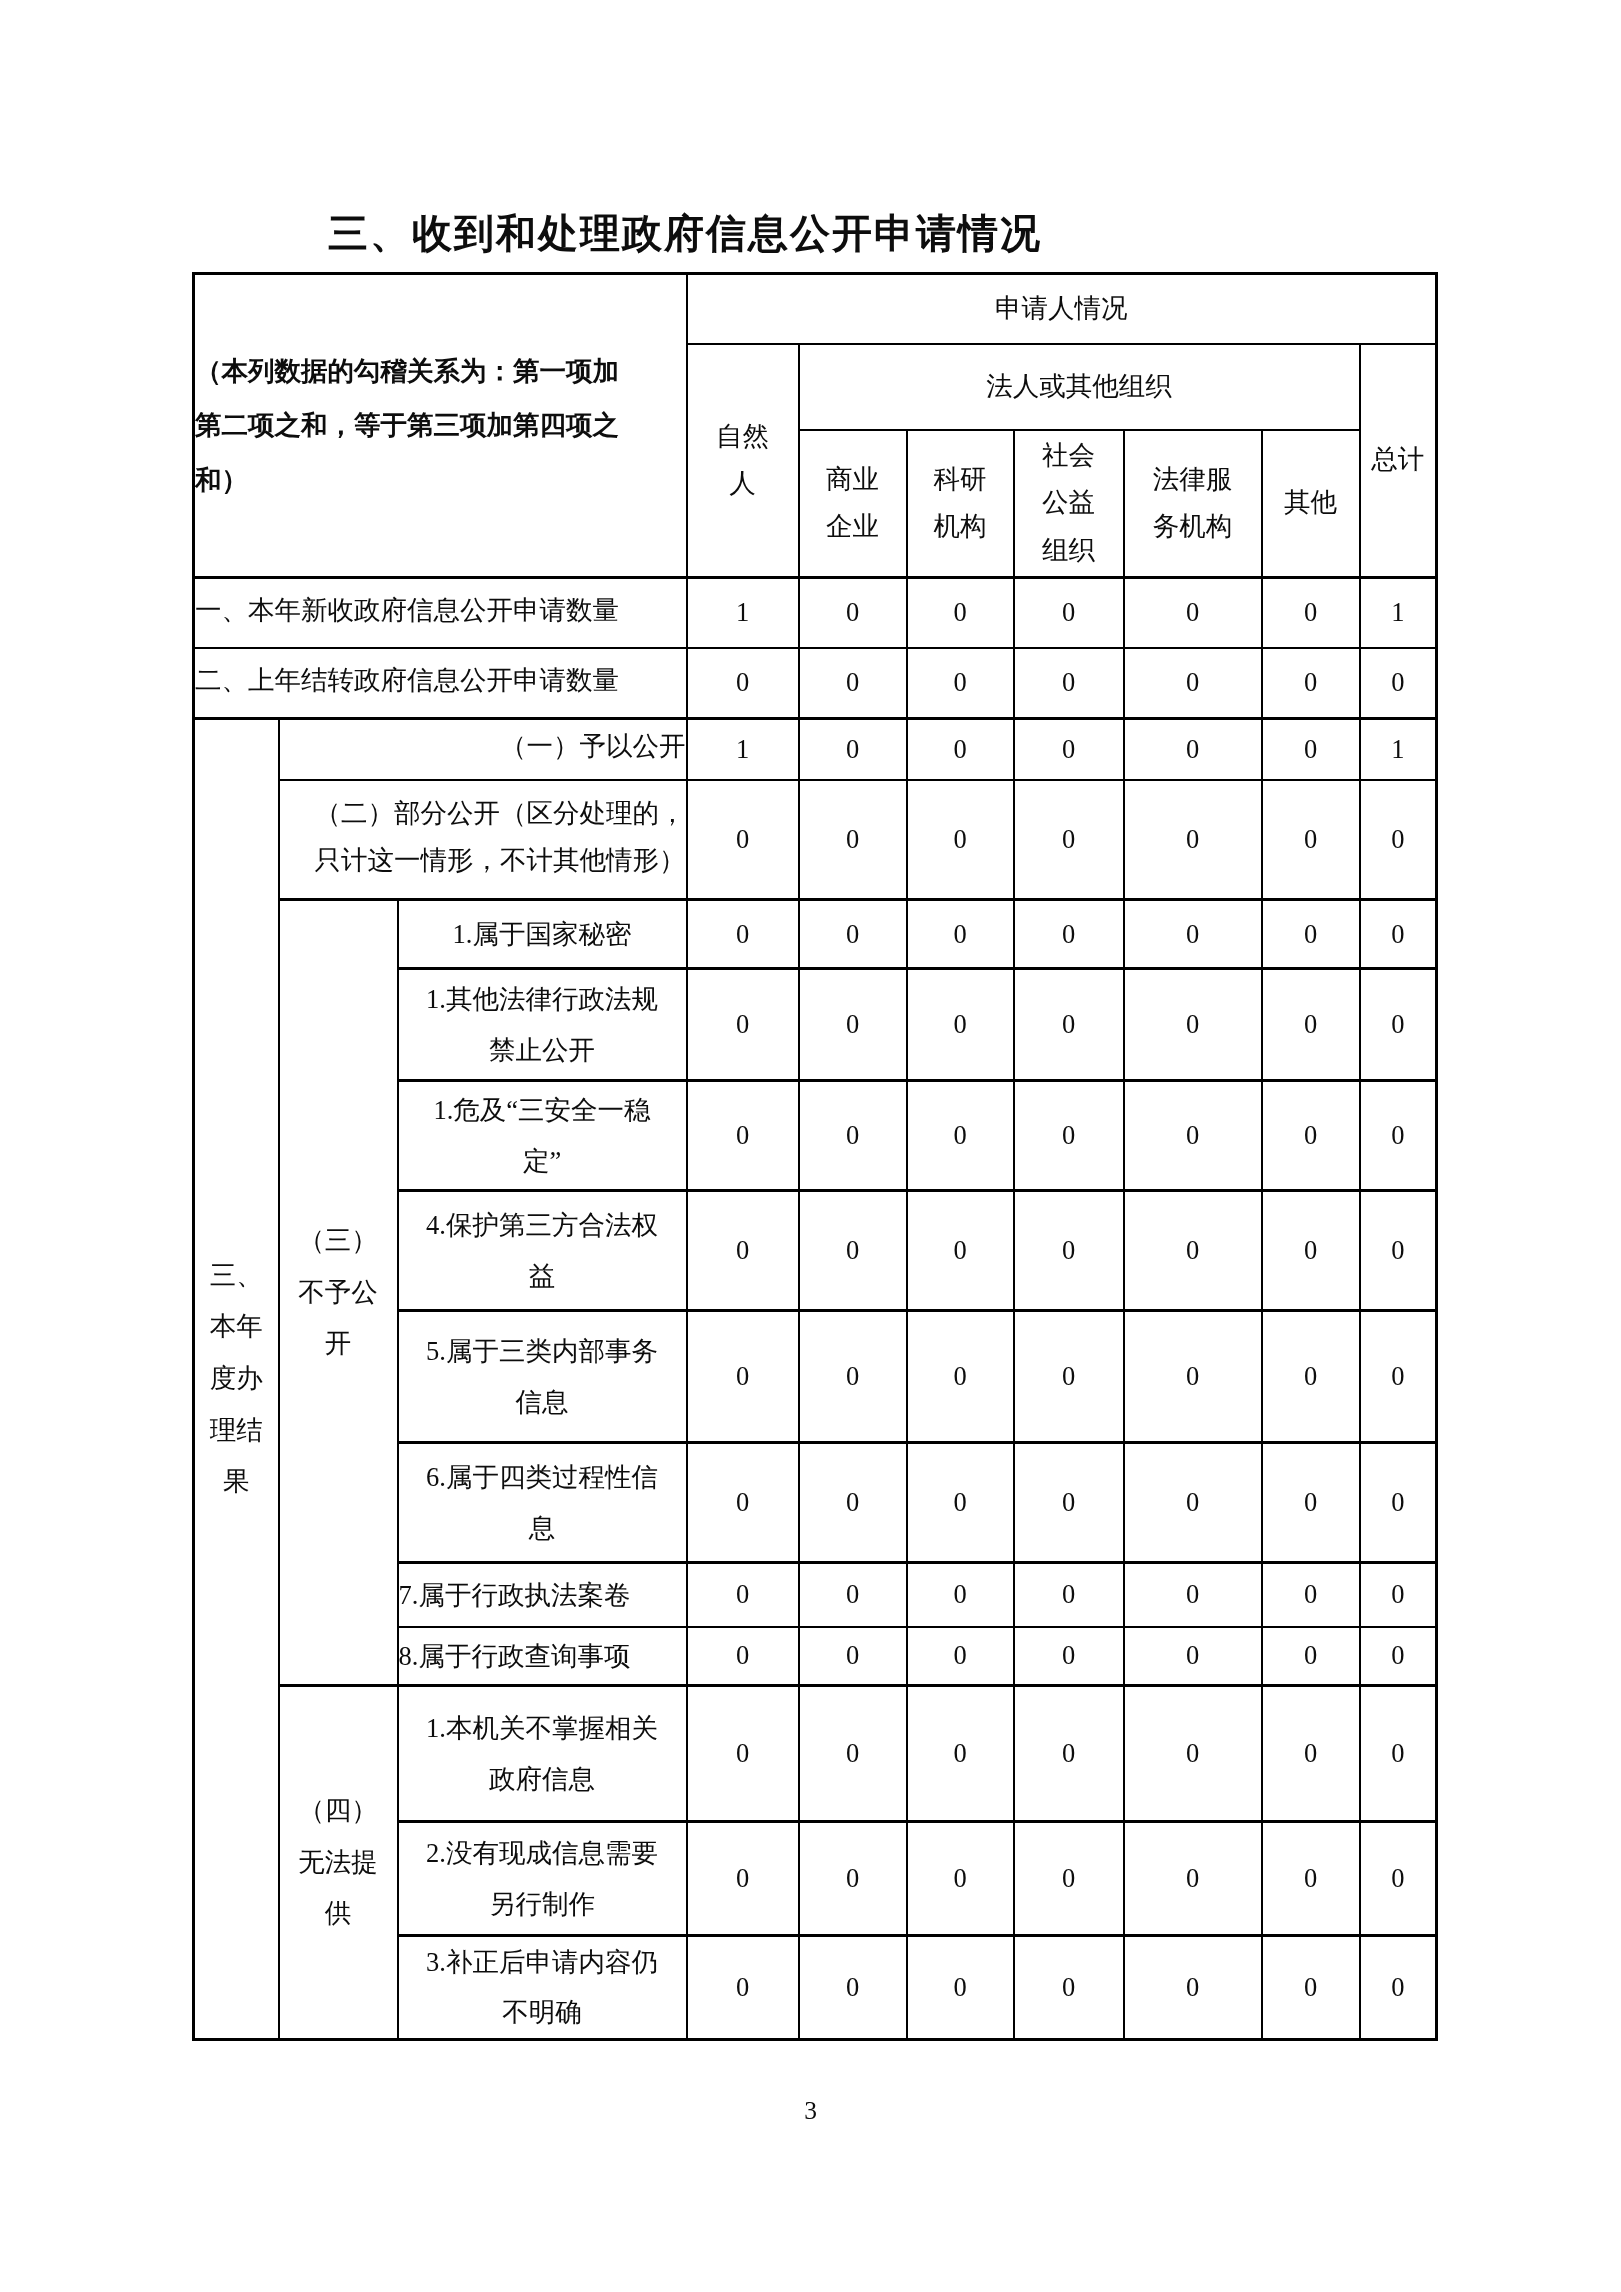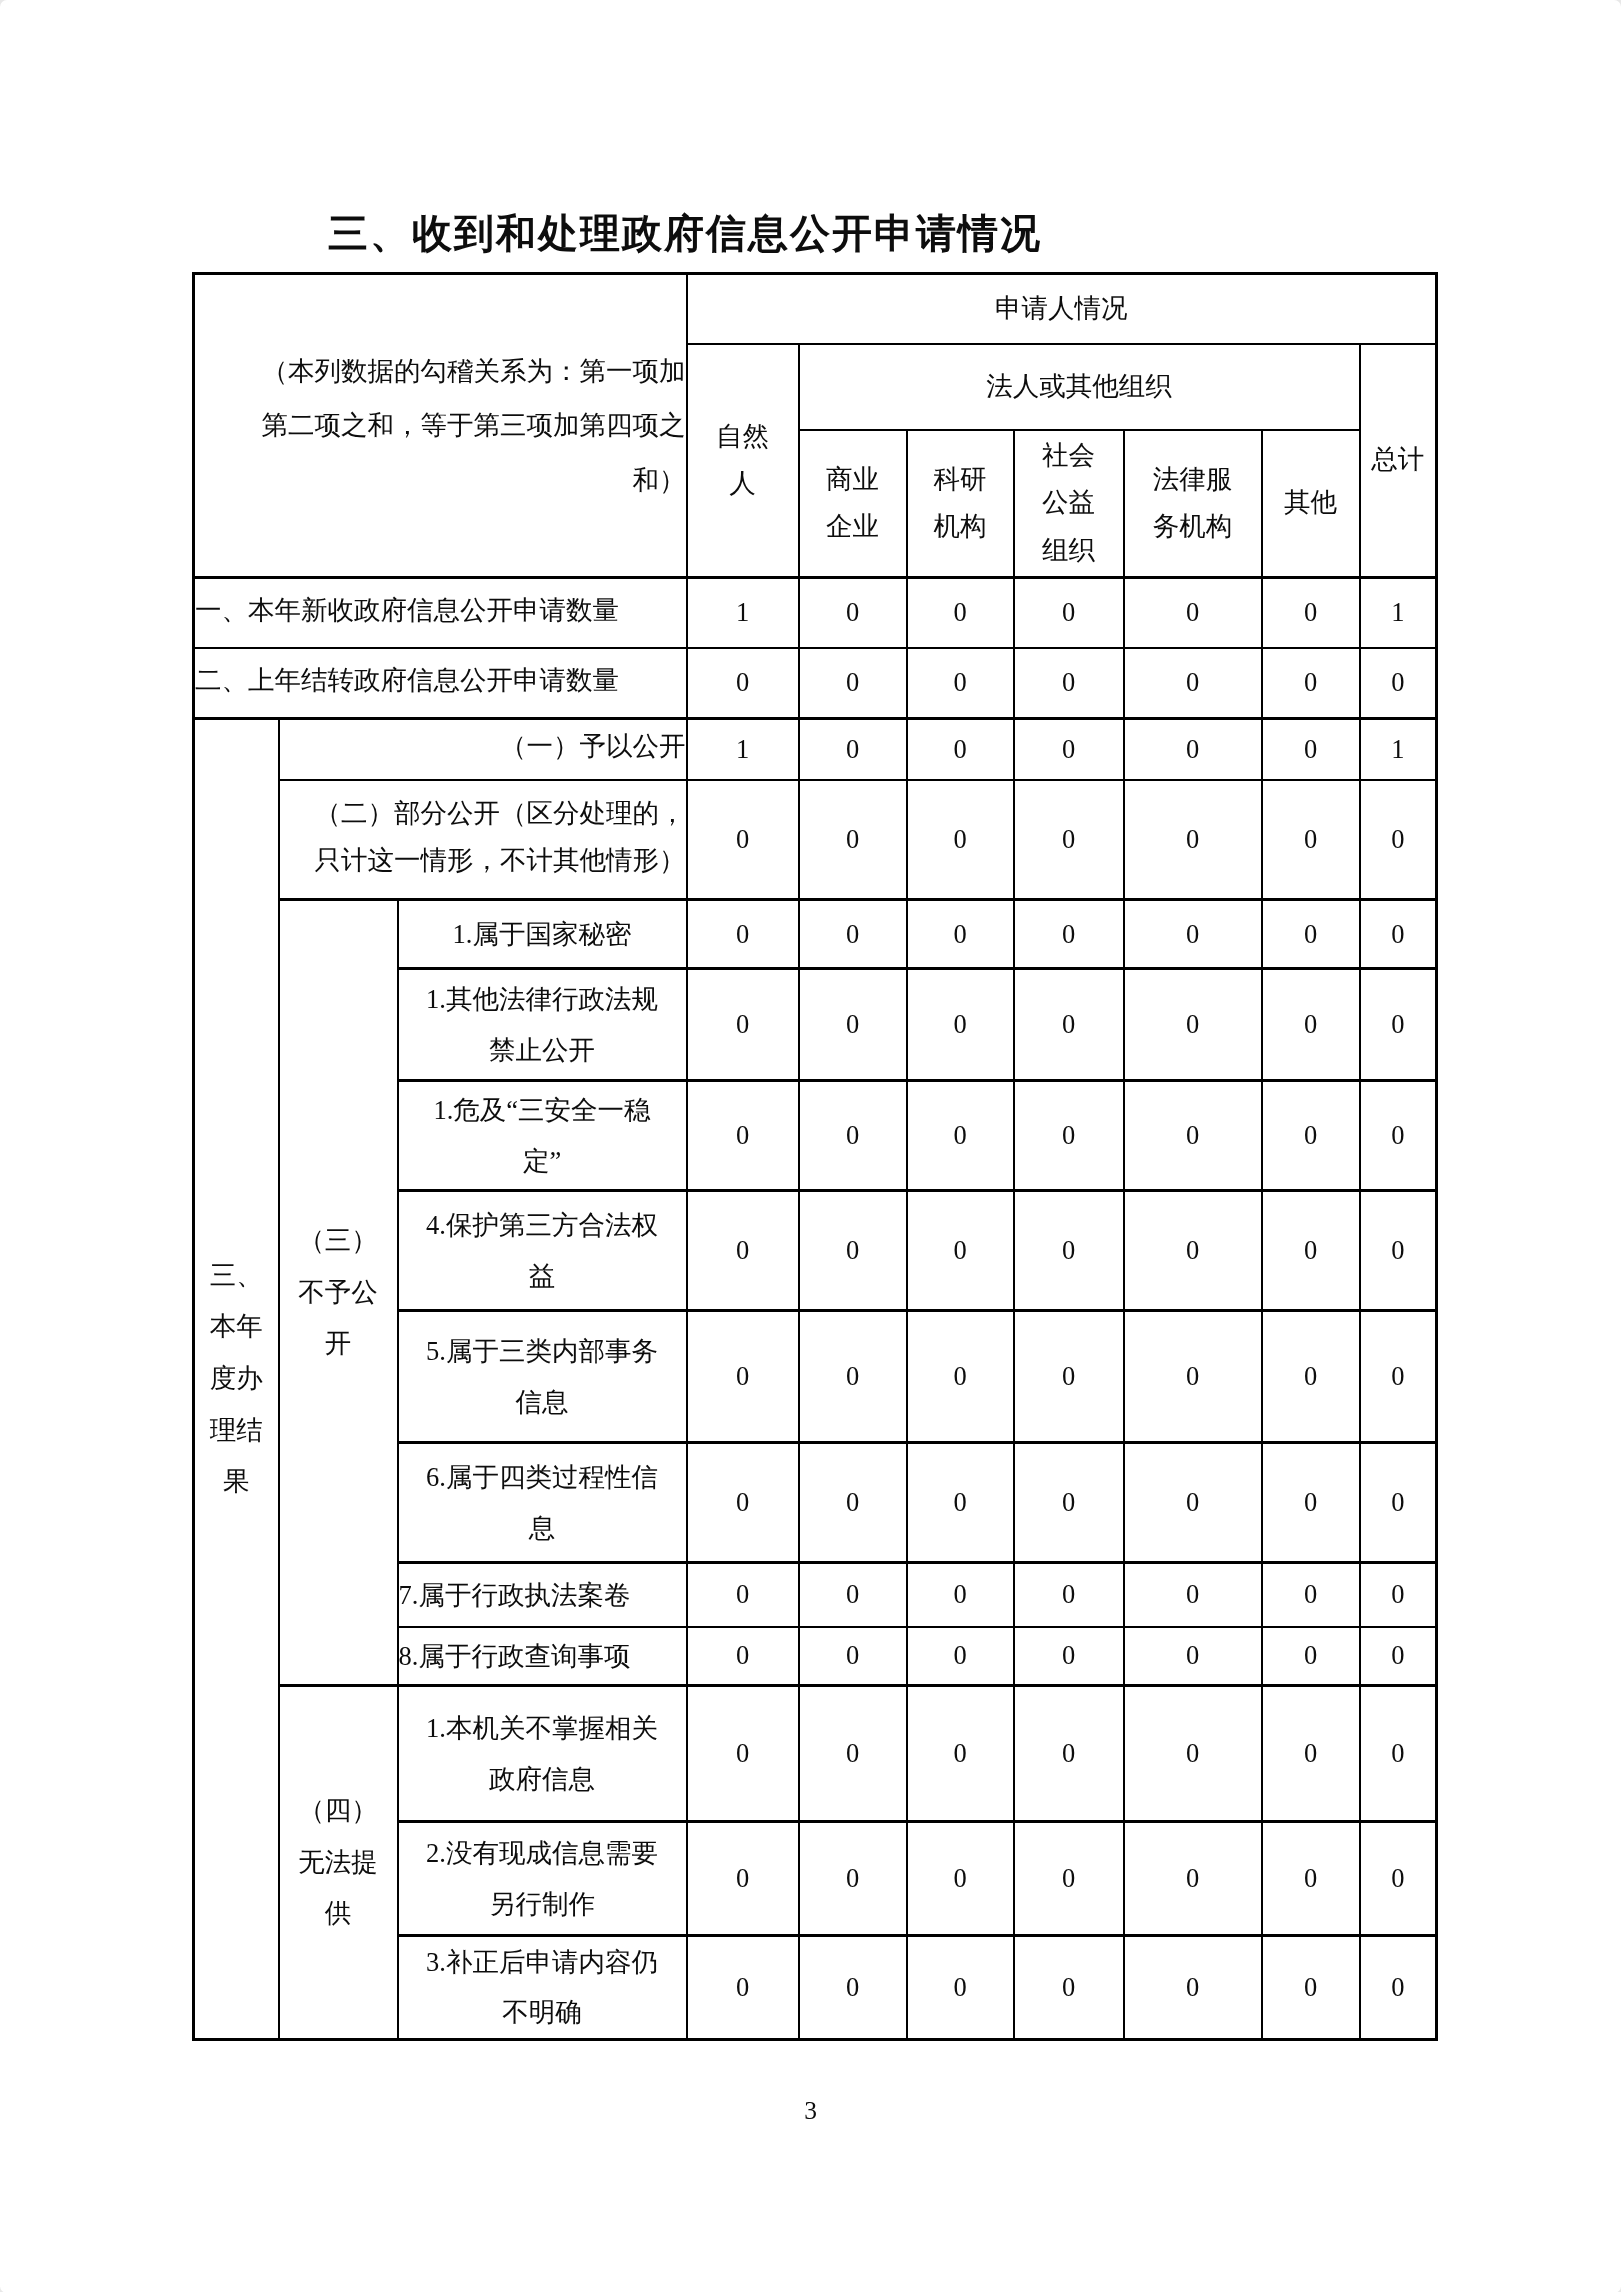"三、收到和处理政府信息公开申请情况" .page { border-radius: 7px -> none }
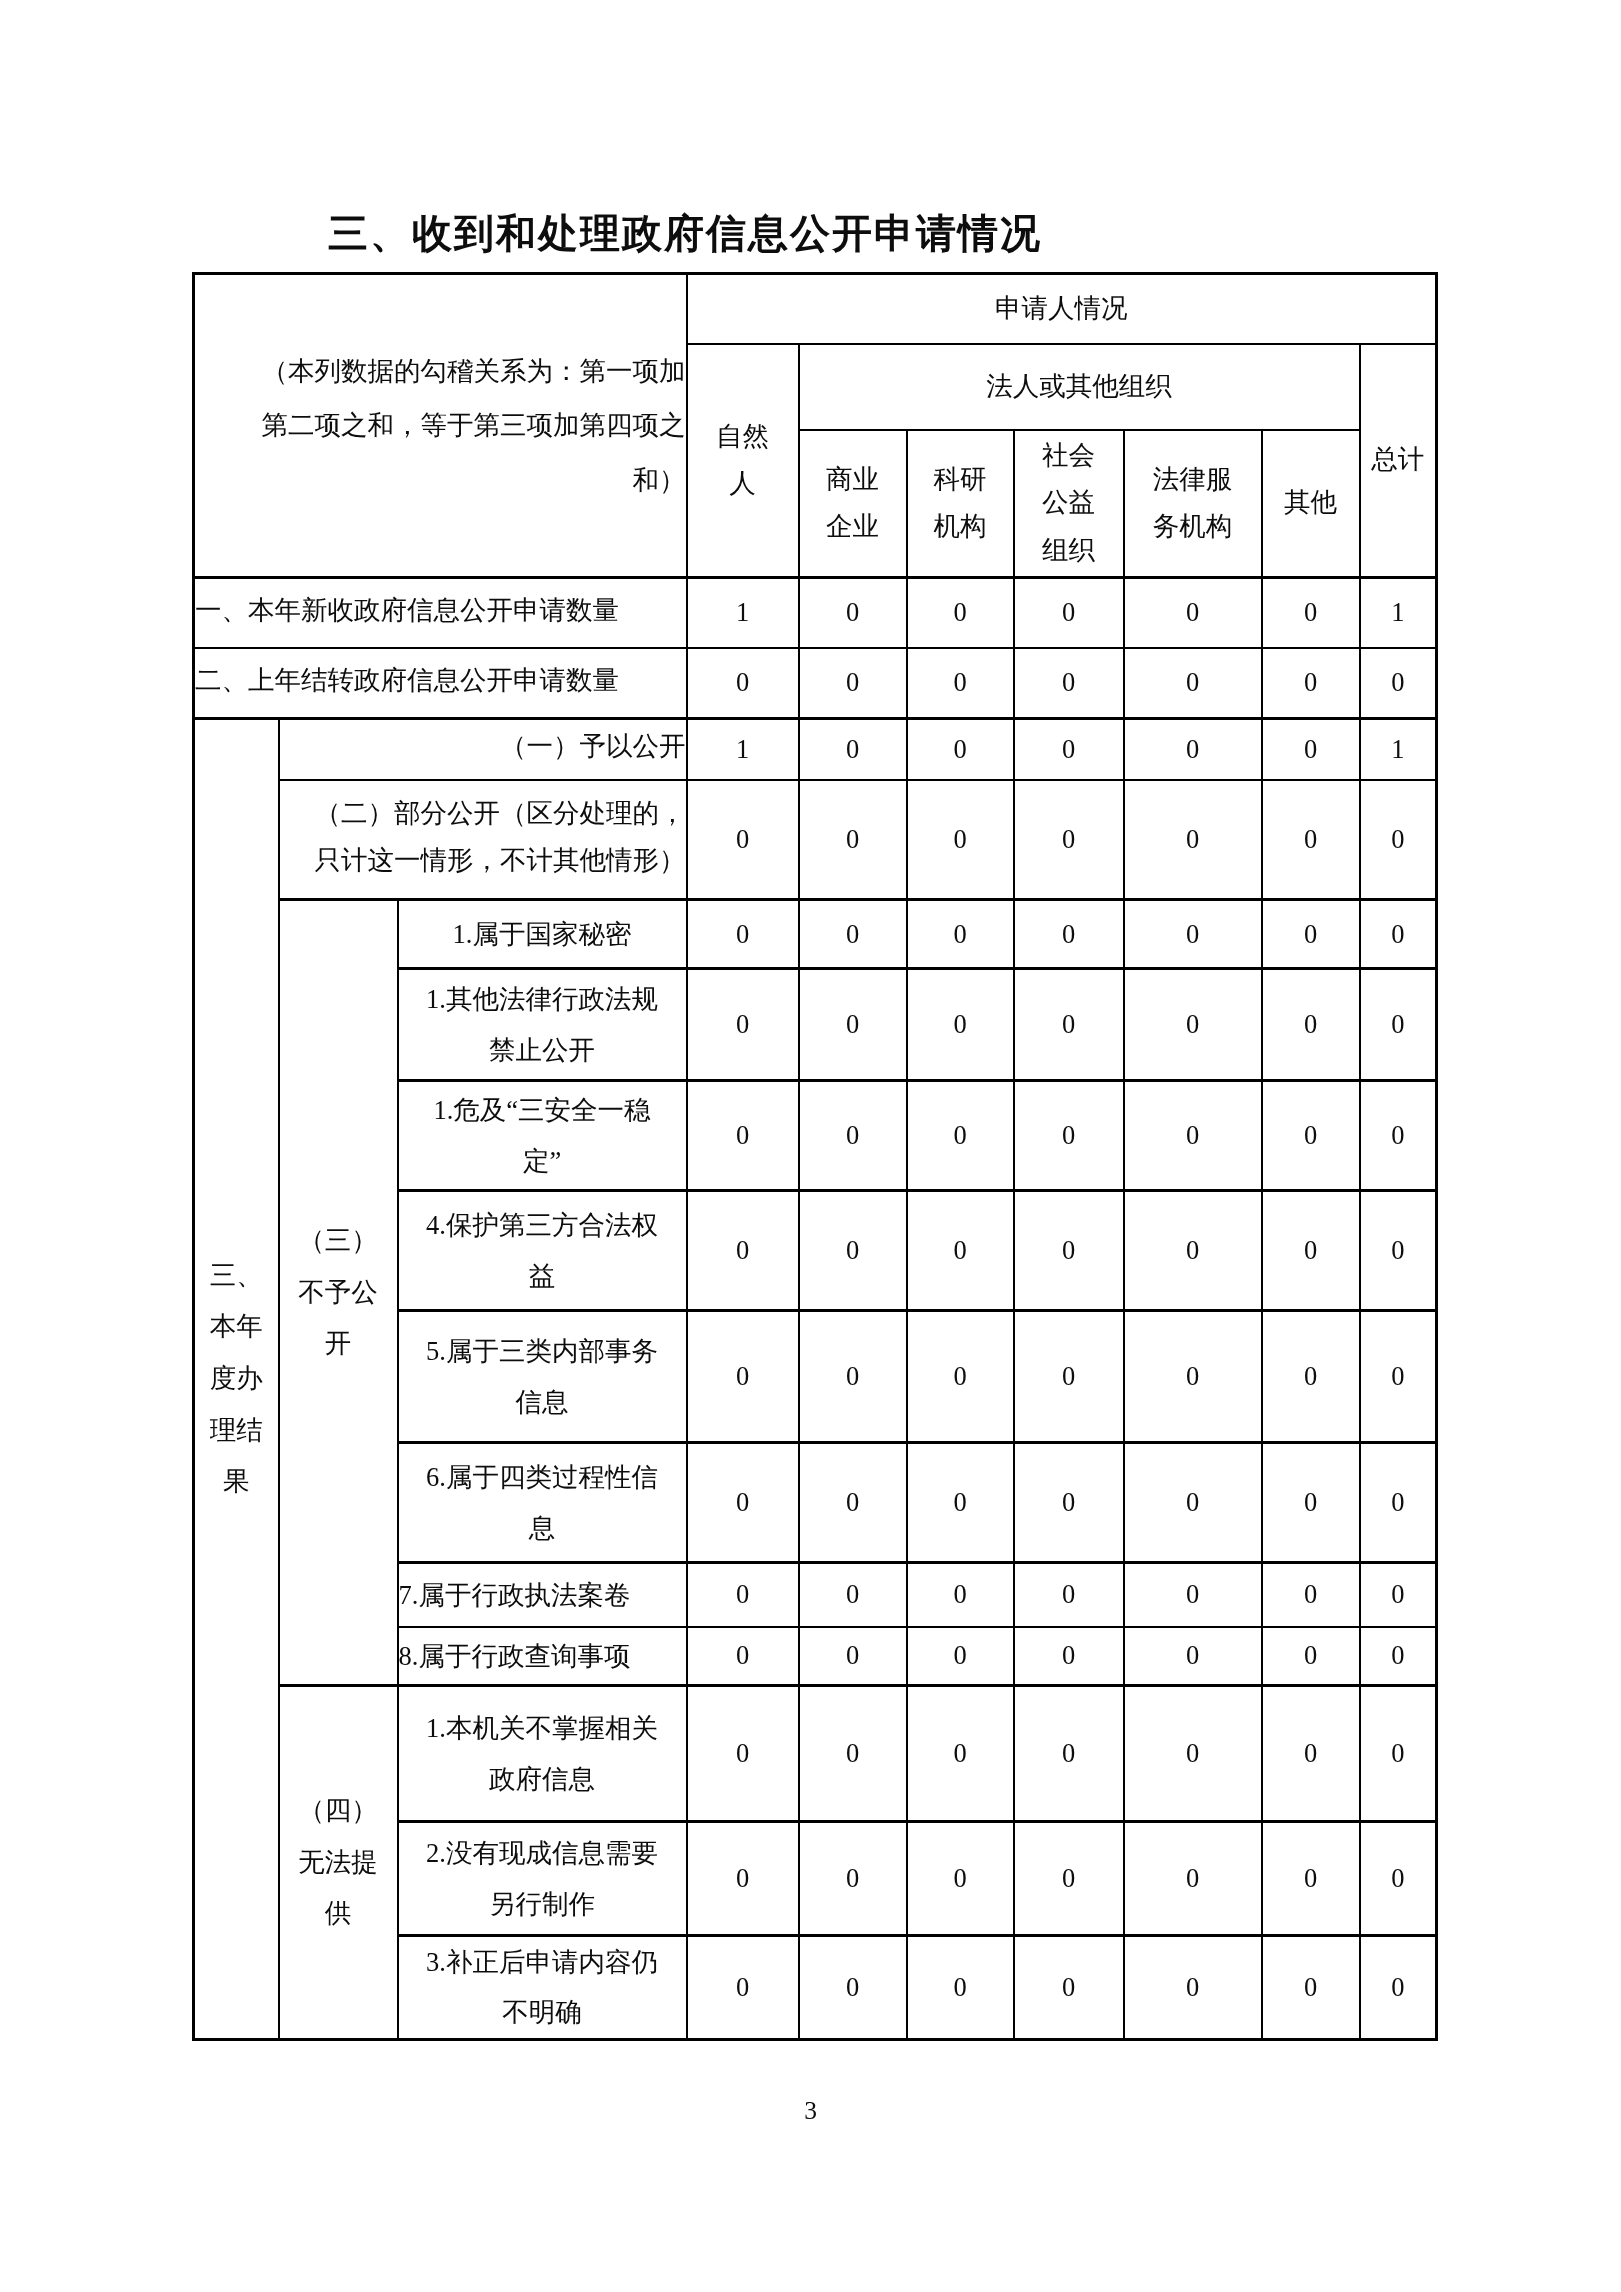"（本列数据的勾稽关系为：第一项加" .note { font-weight: none -> bold; text-align: right -> left }
